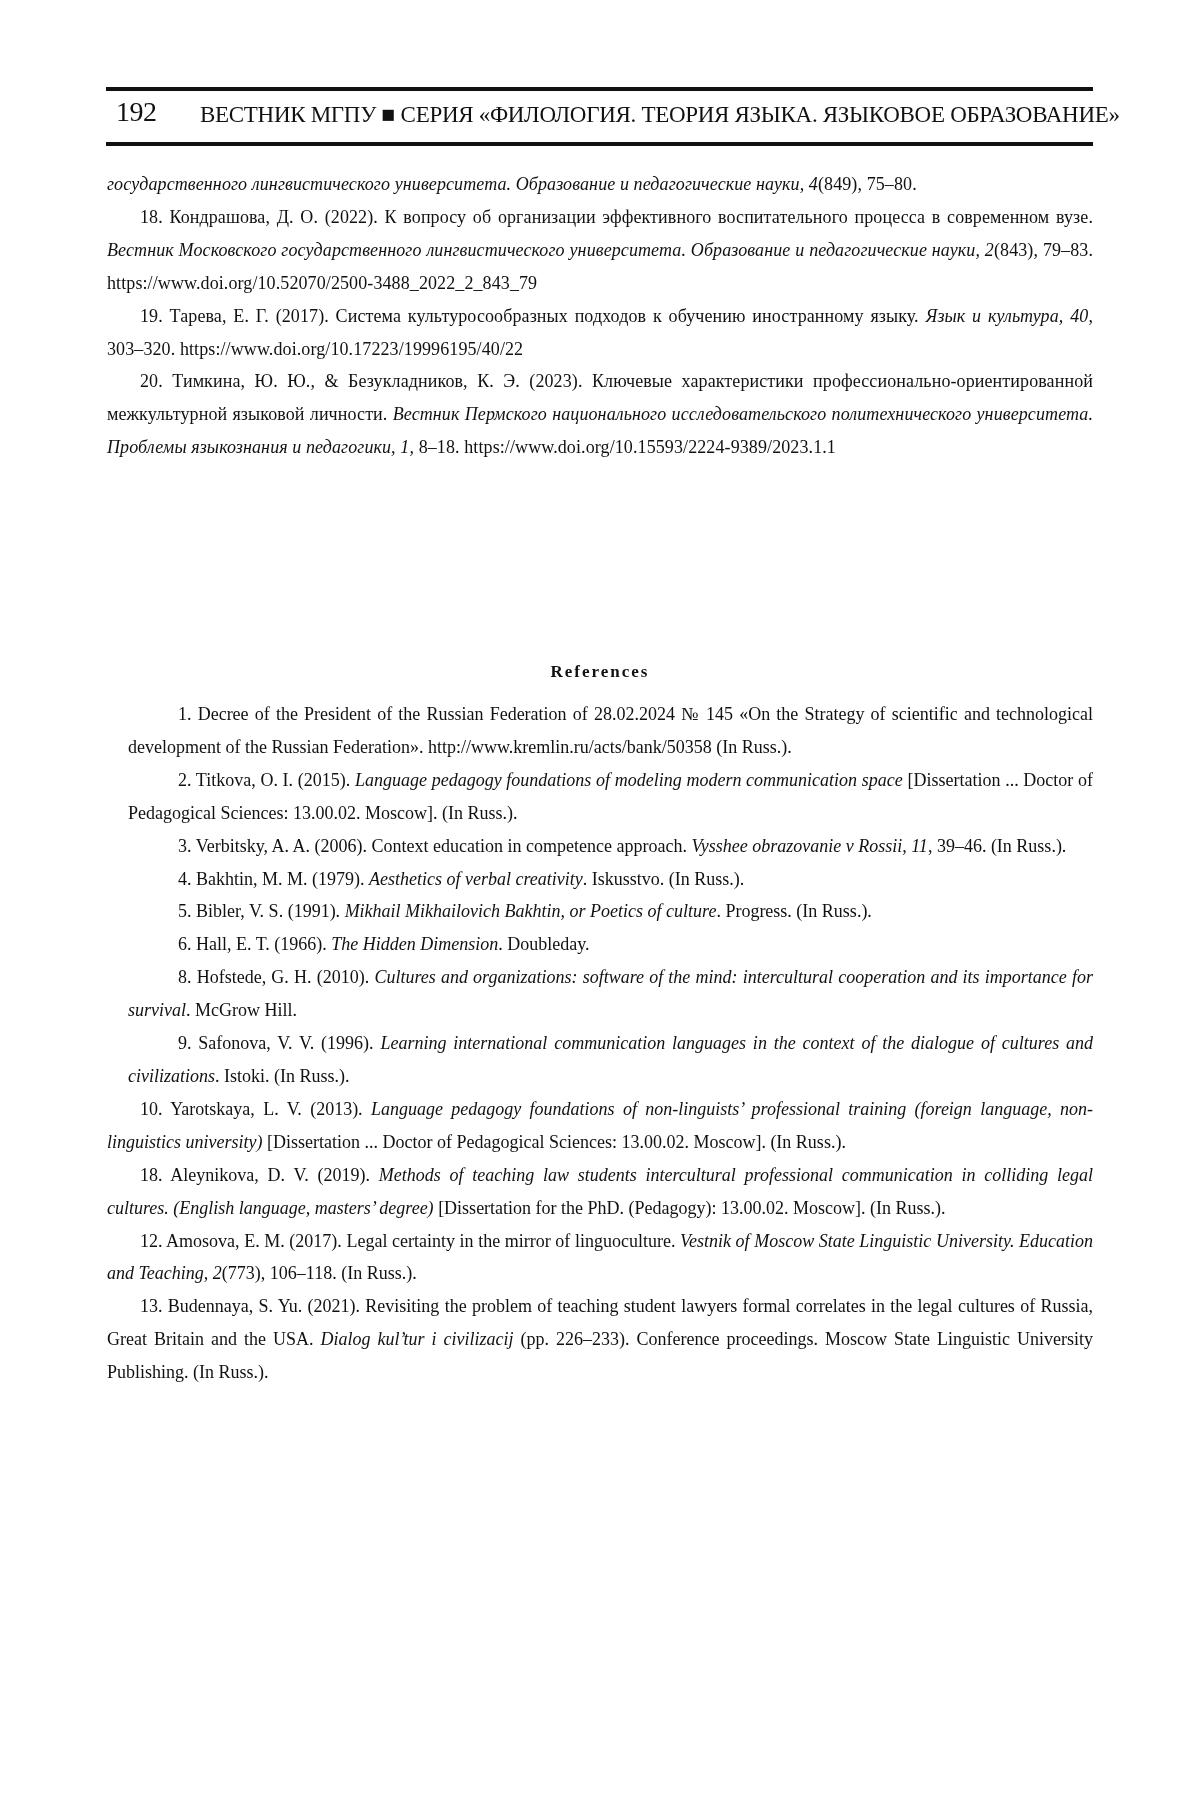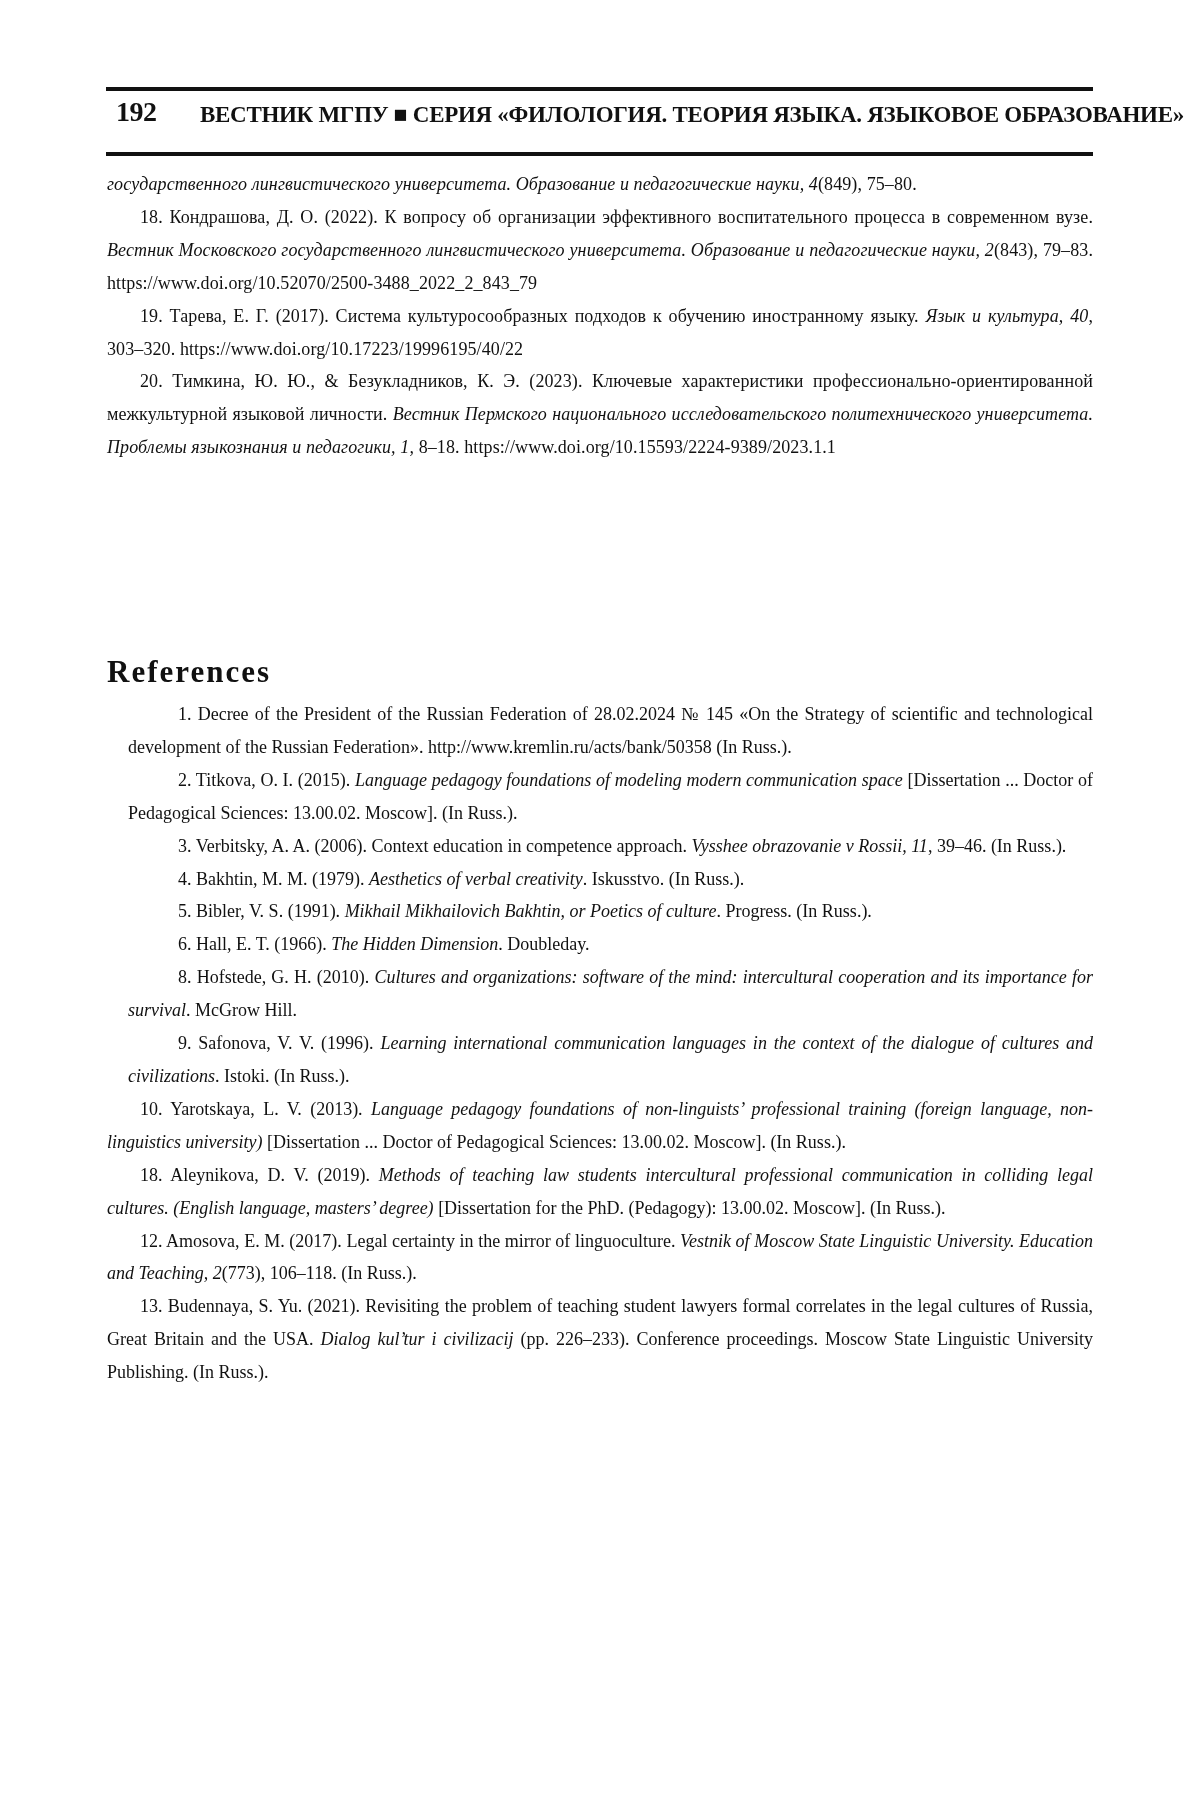"192" .running-head { font-weight: bold -> normal; height: 69px -> 59px }
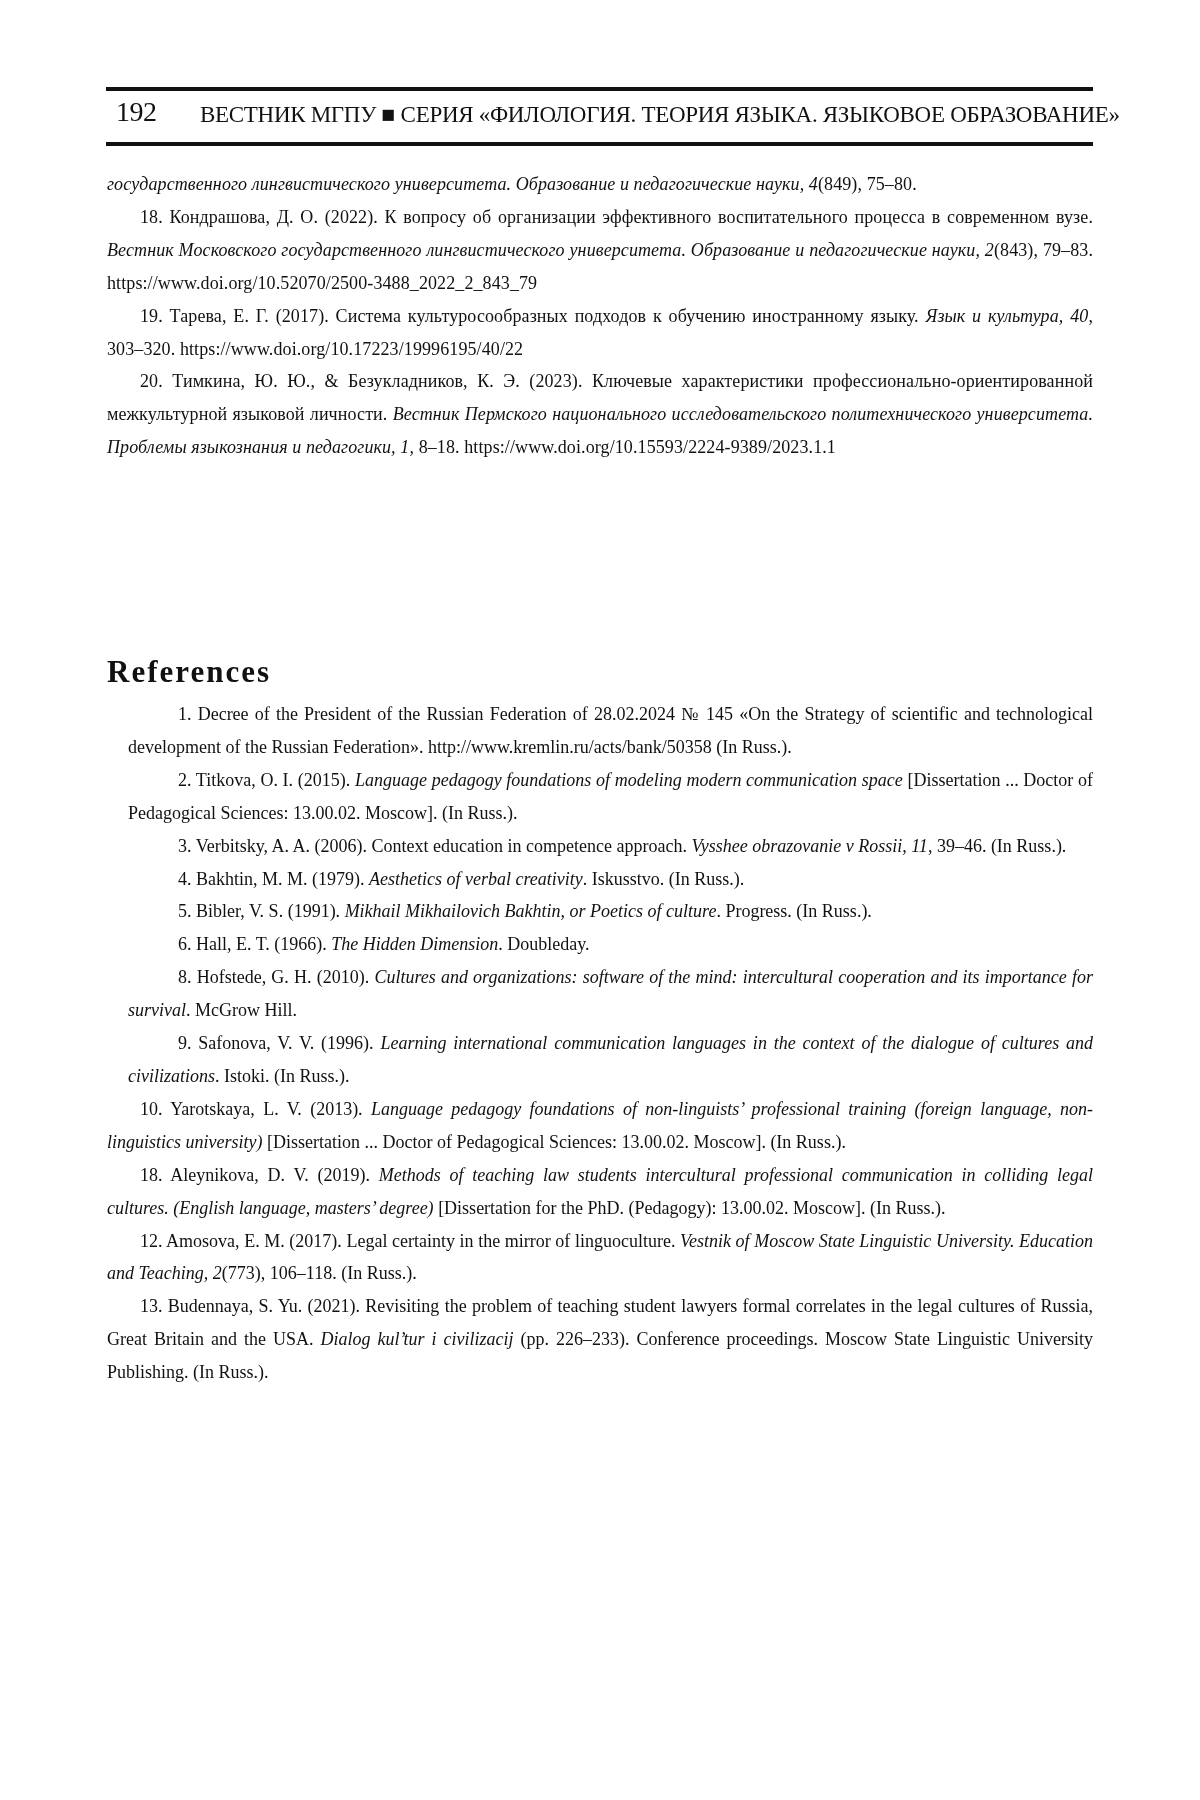"References" .refs-heading { font-size: 31px -> 17px; text-align: none -> center }
